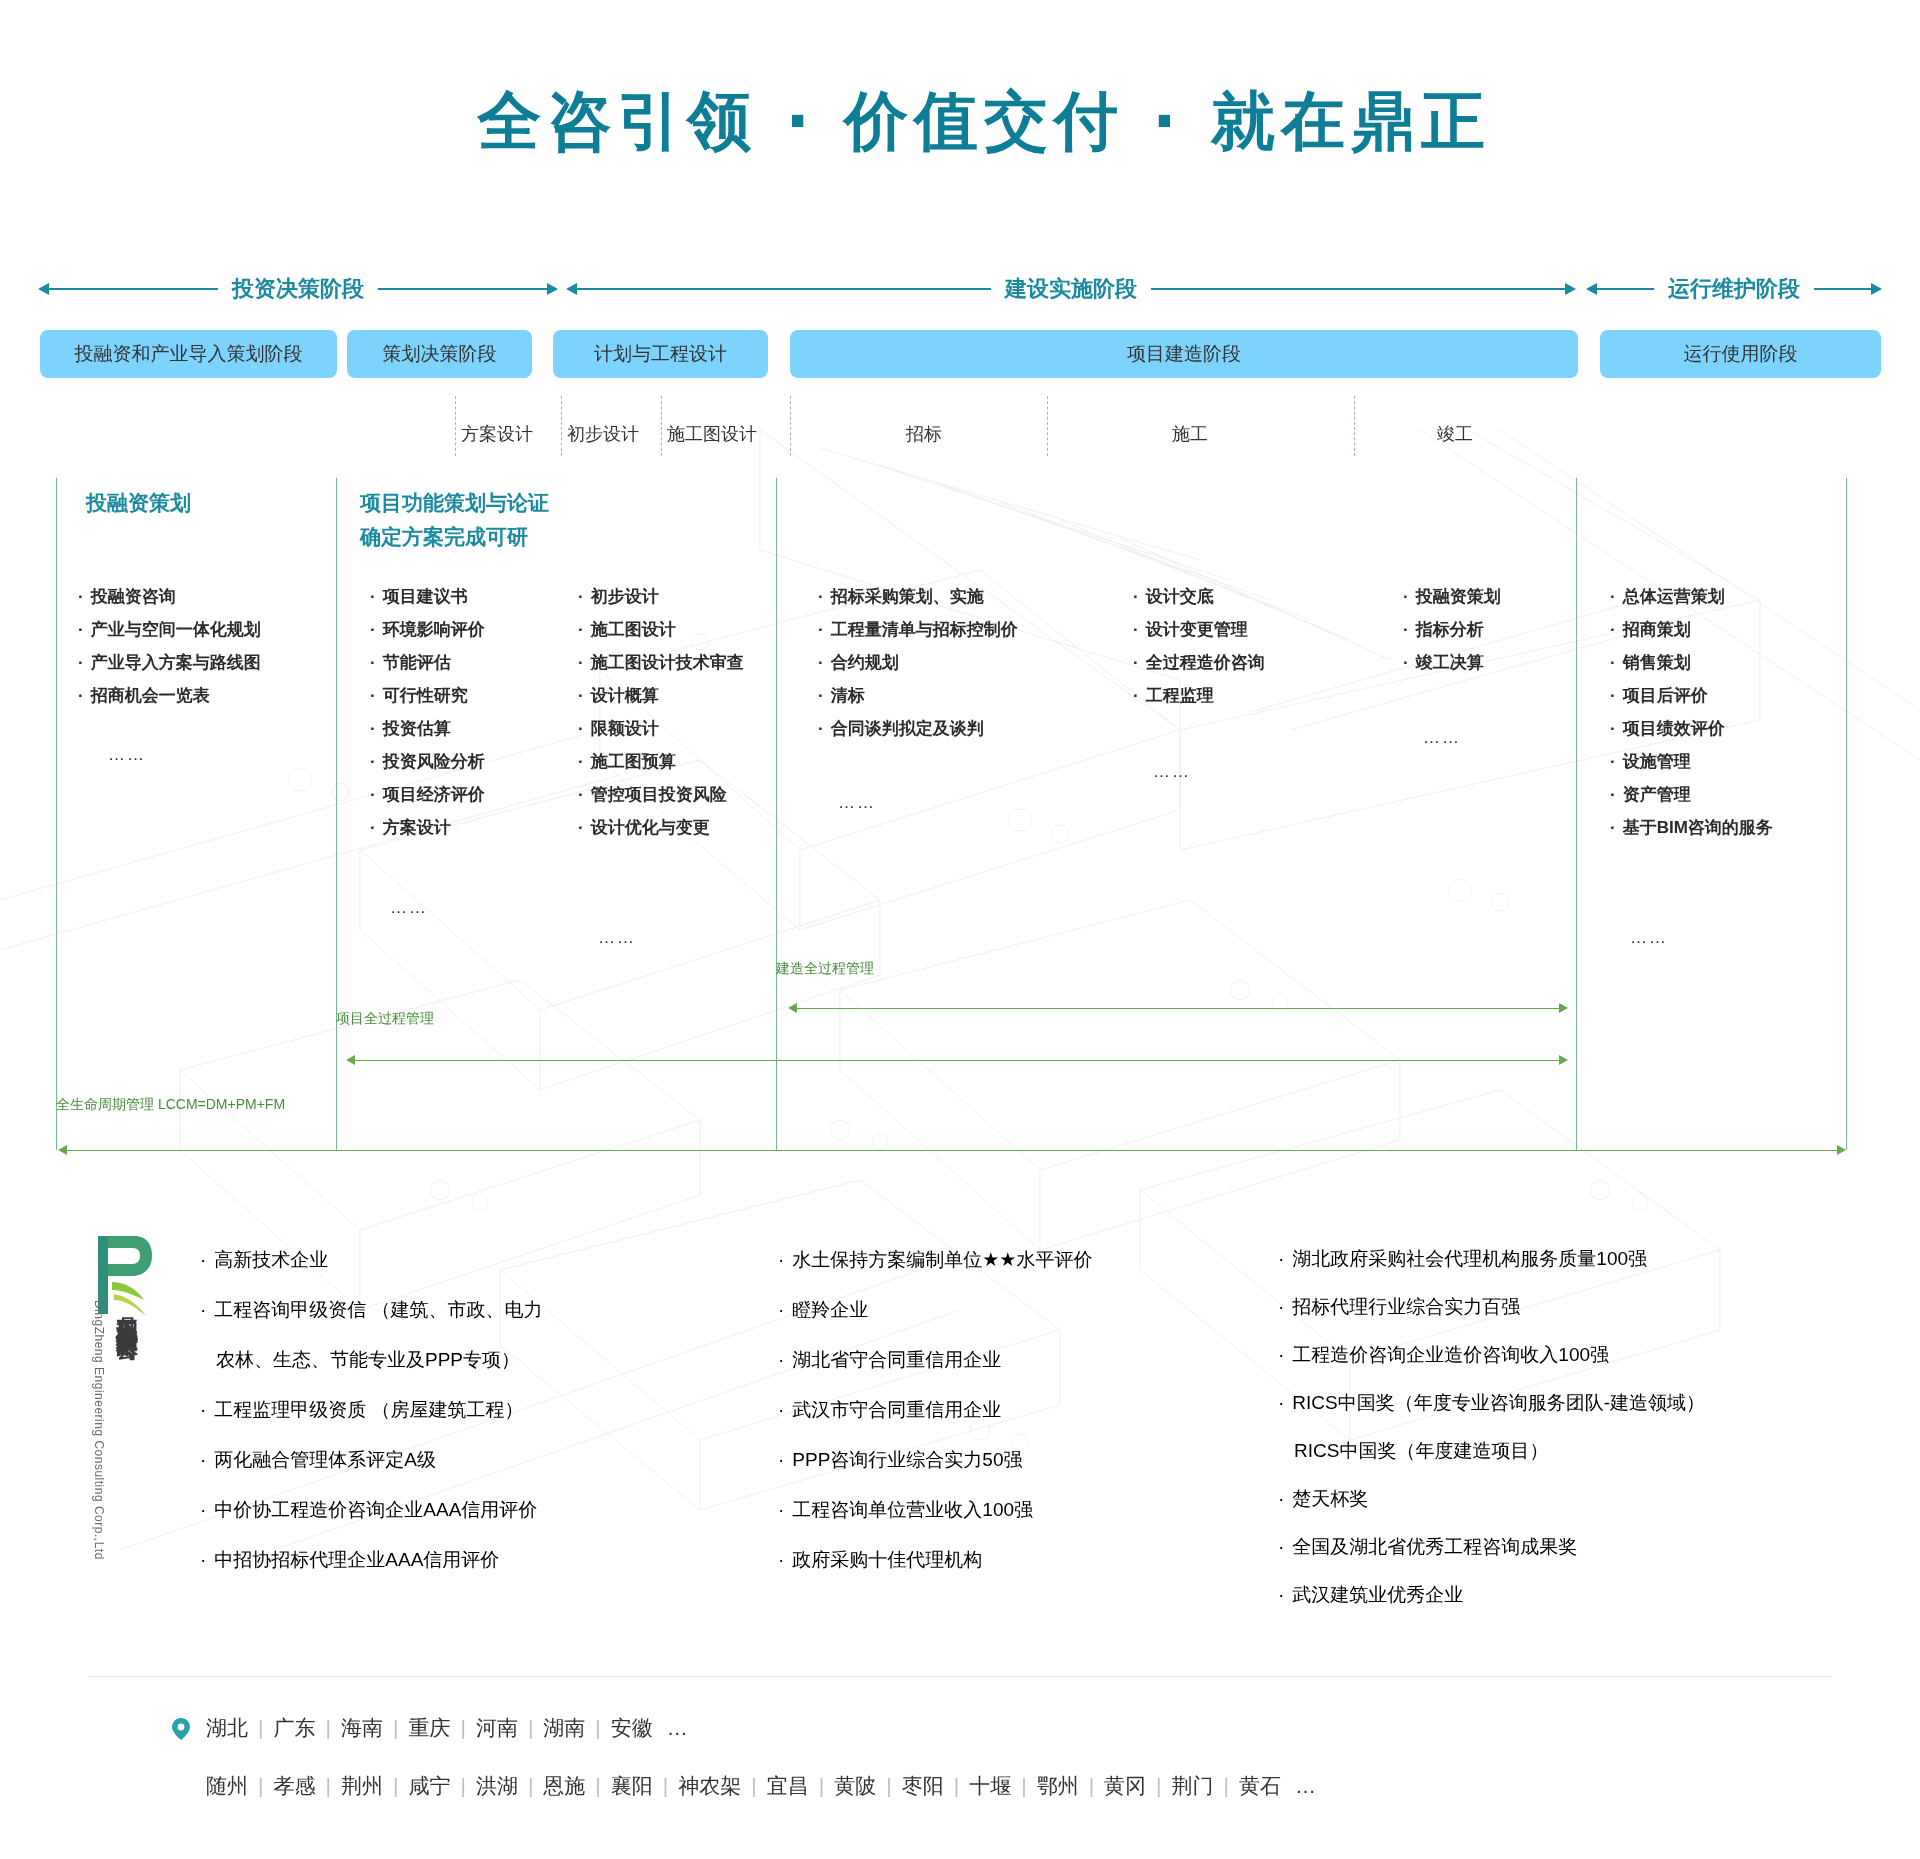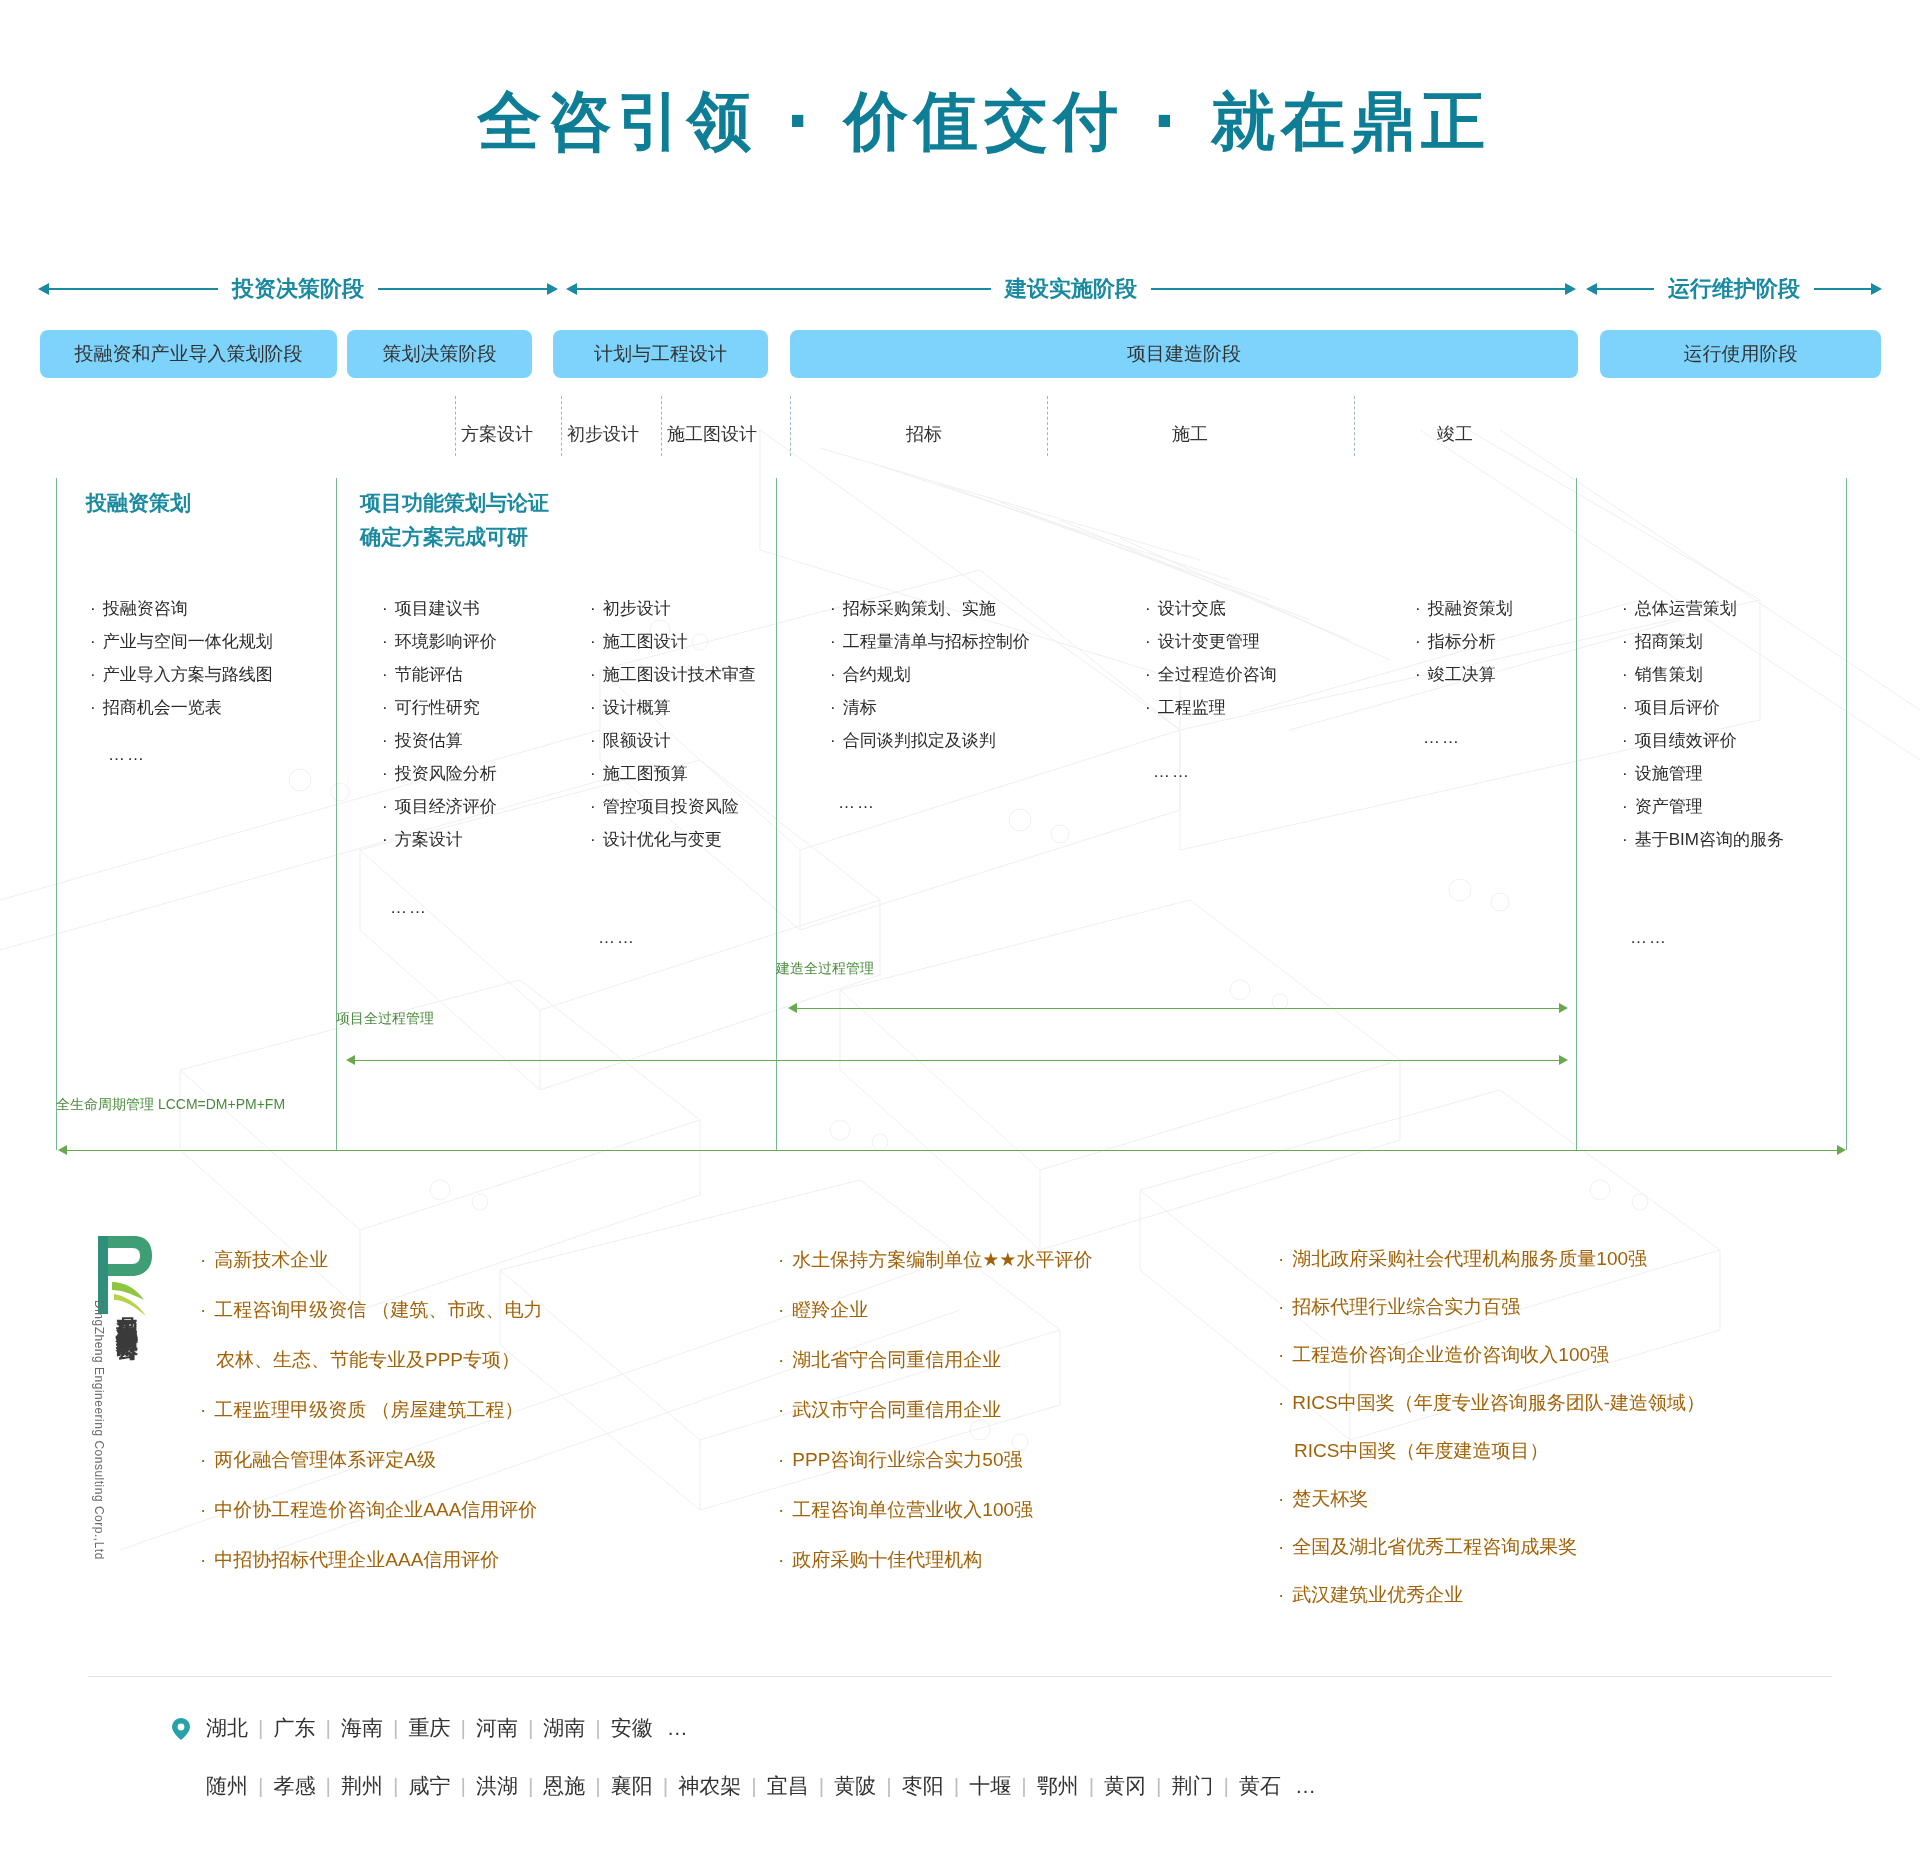"投融资咨询" .bullets ul { font-weight: none -> bold; margin: 12px -> 0 }
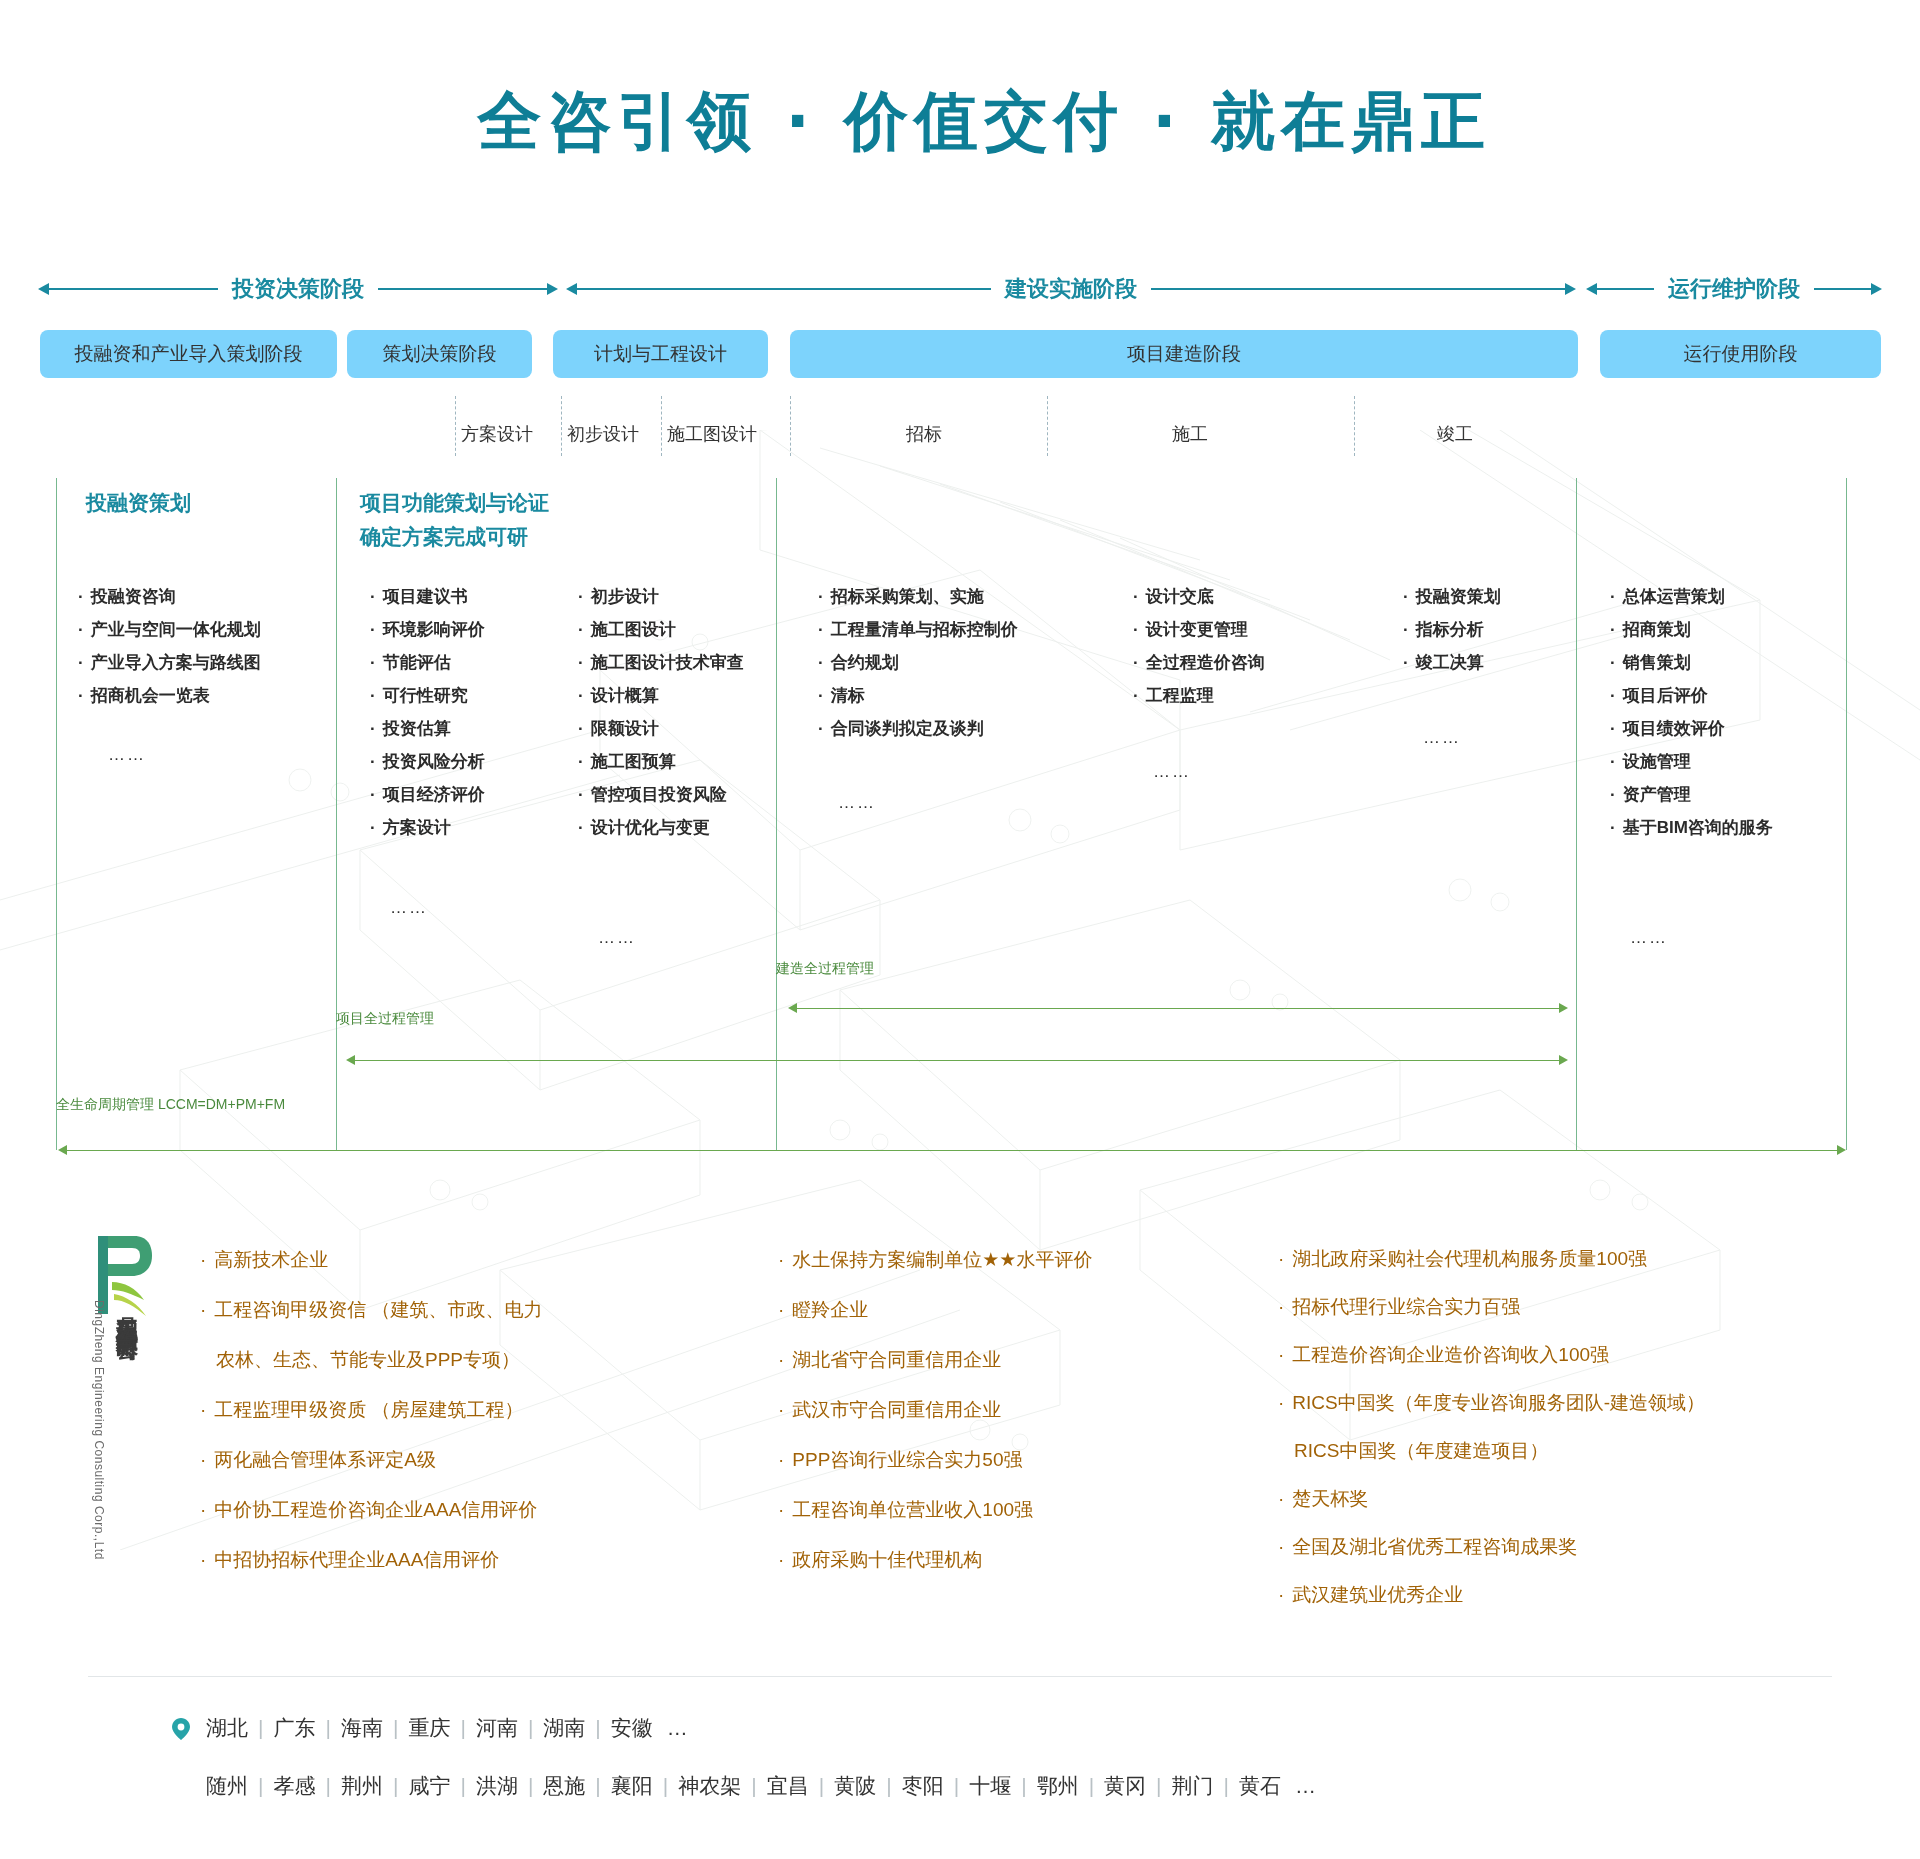"高新技术企业" .cred-col { color: #a16207 -> #000000 }
